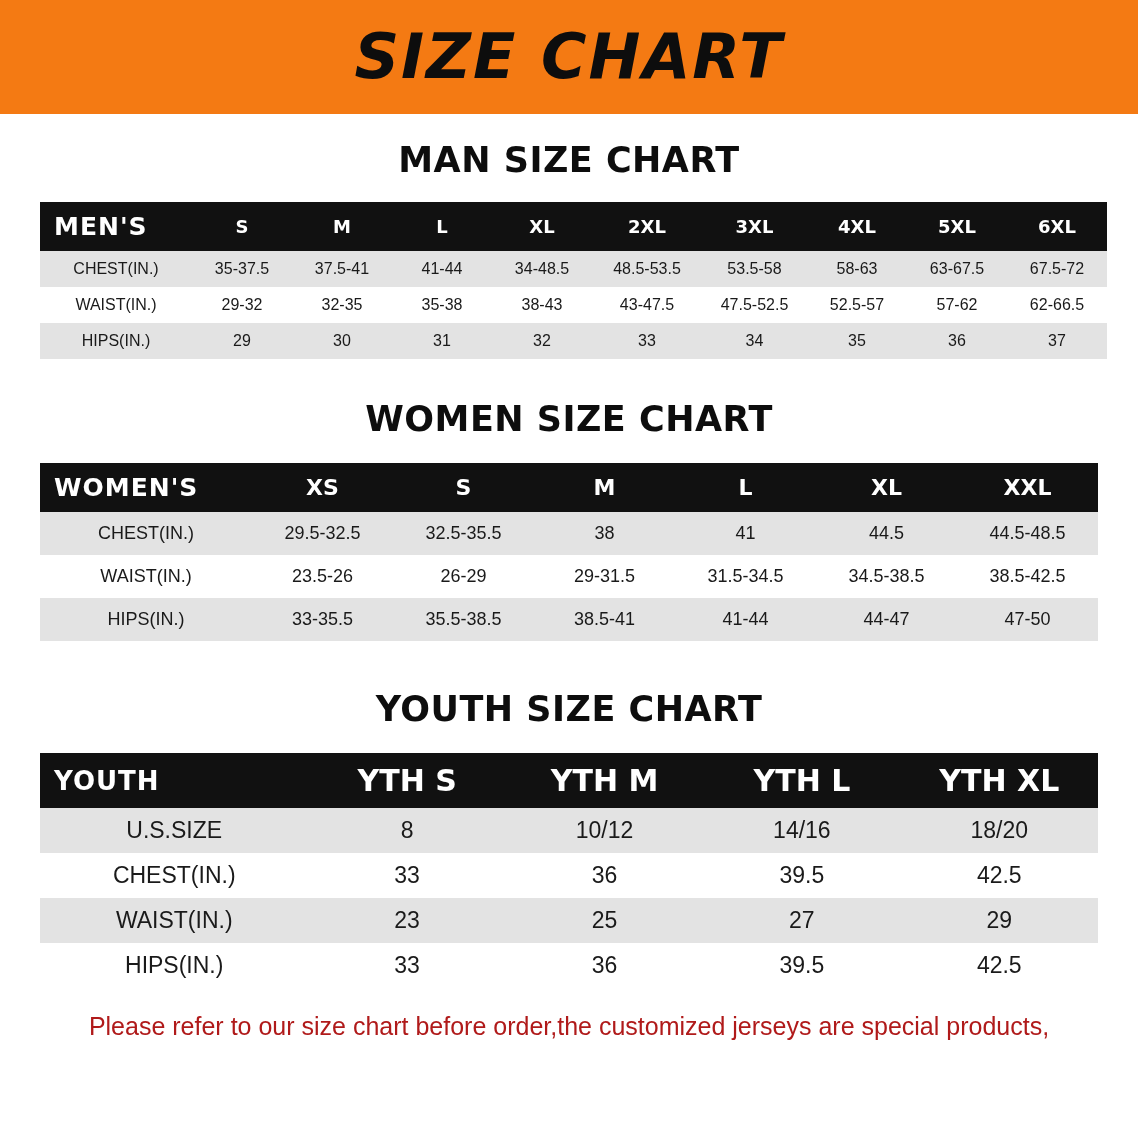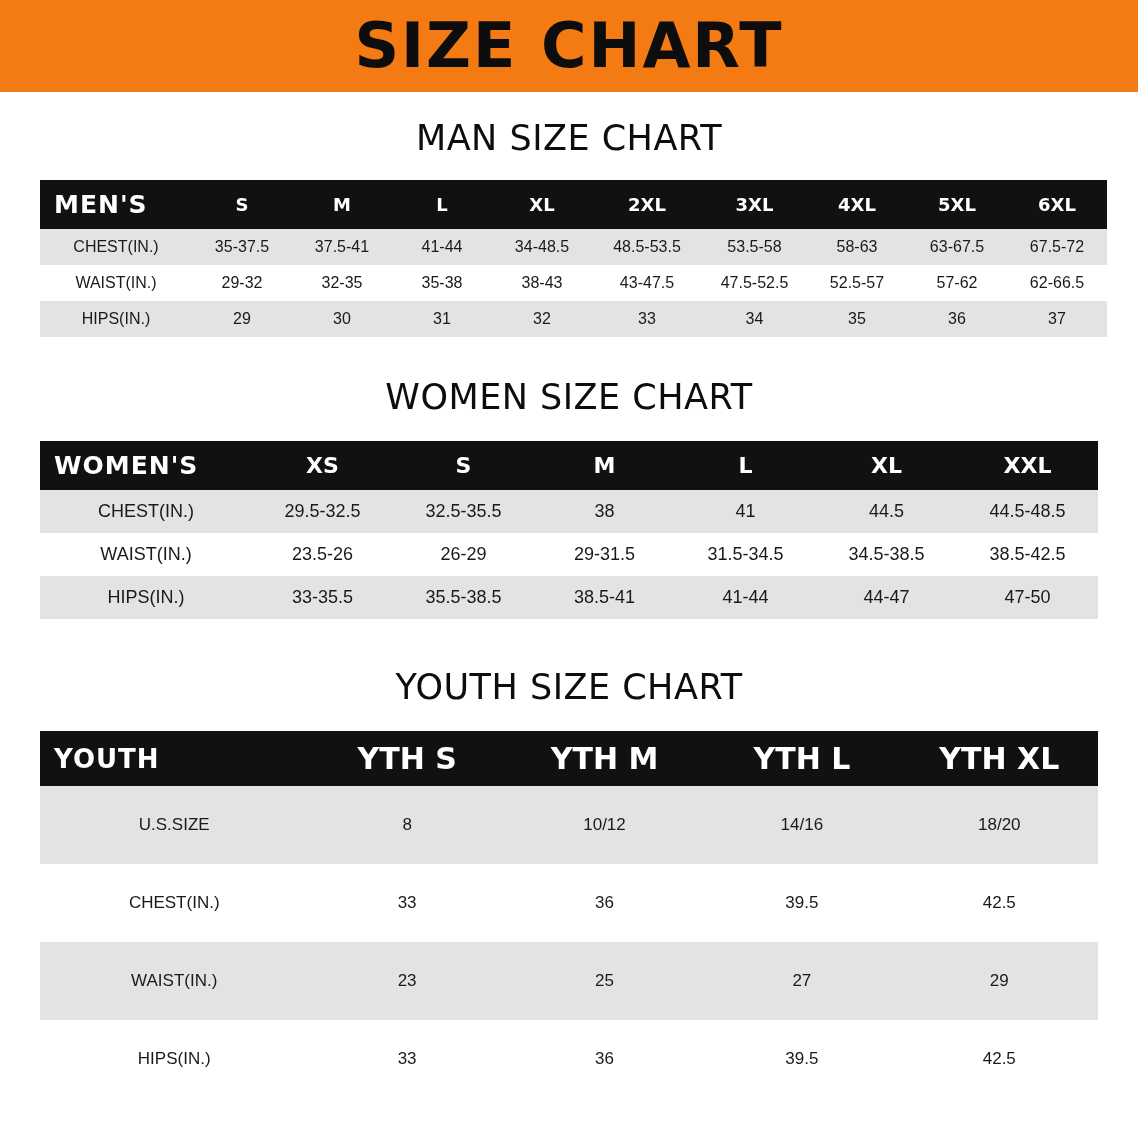"SIZE CHART" .banner { font-style: none -> italic; height: 92px -> 114px }
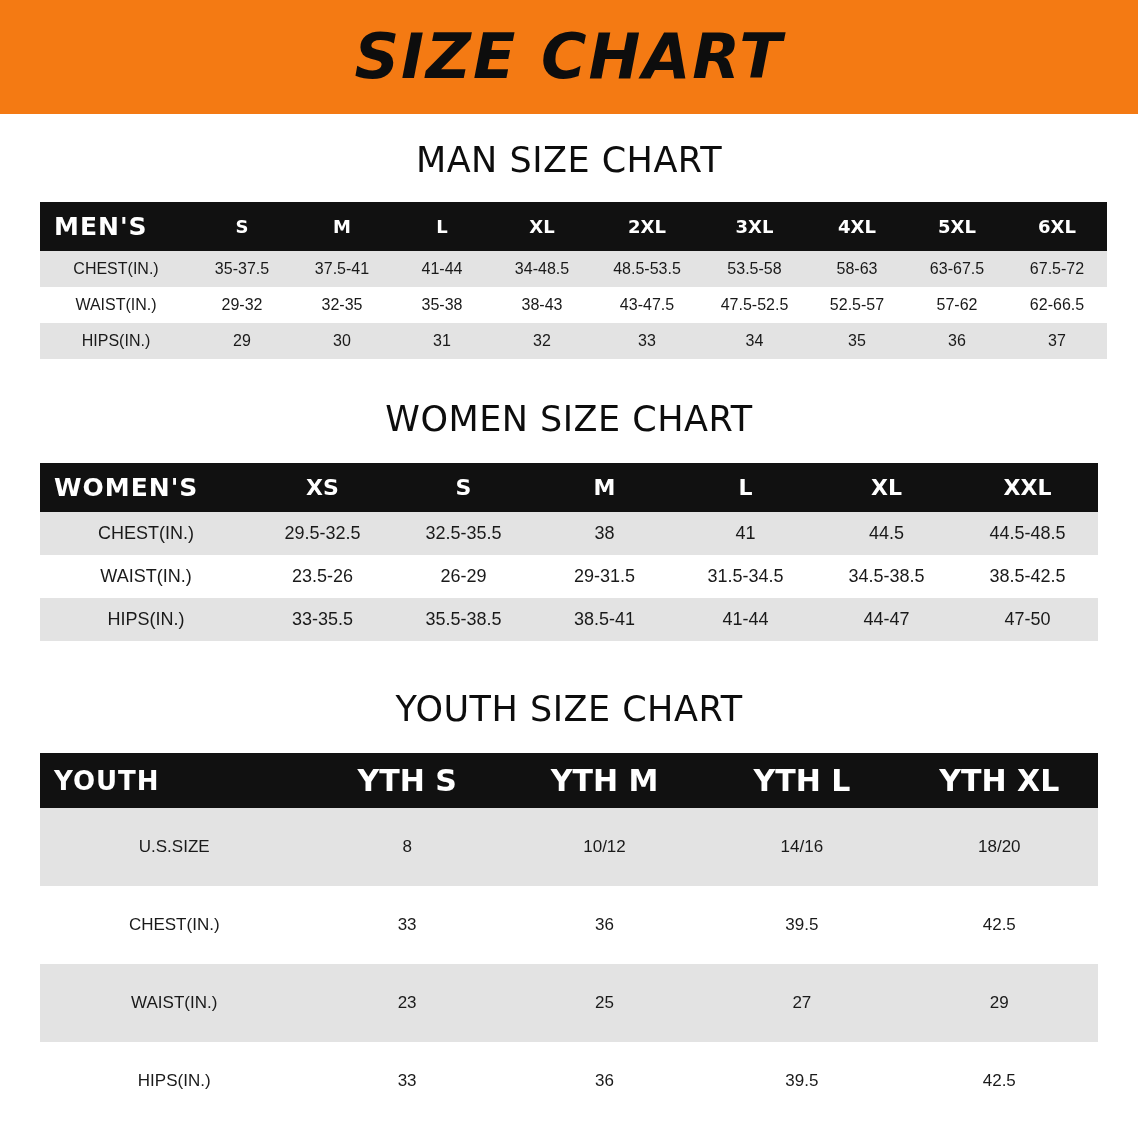"MAN SIZE CHART" .section-title { font-weight: 400 -> 700 }
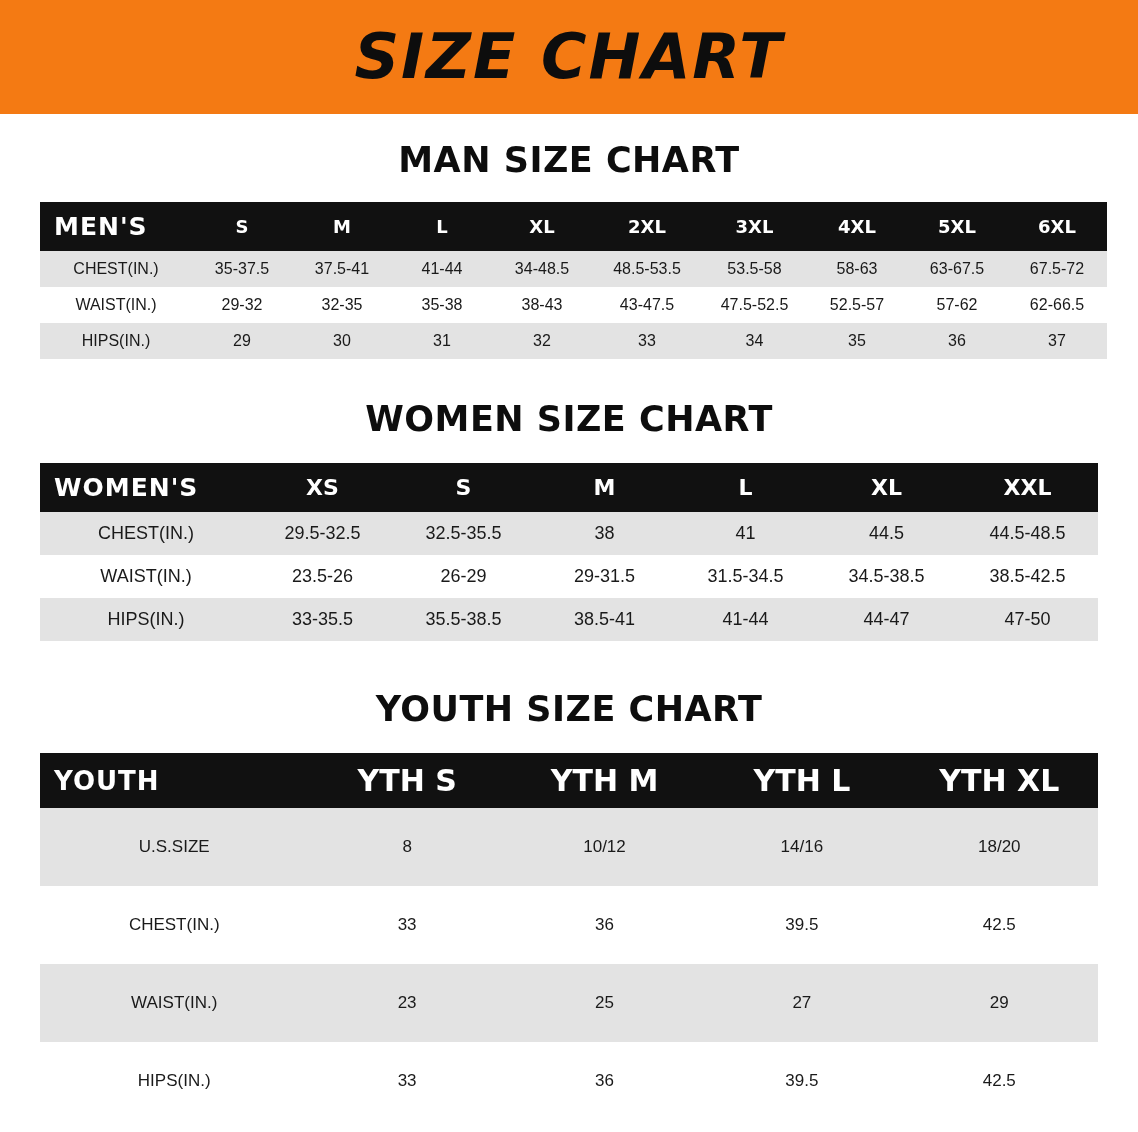"U.S.SIZE" .youth tbody td { font-size: 17px -> 23px; padding: 29px 2px -> 9px 2px }
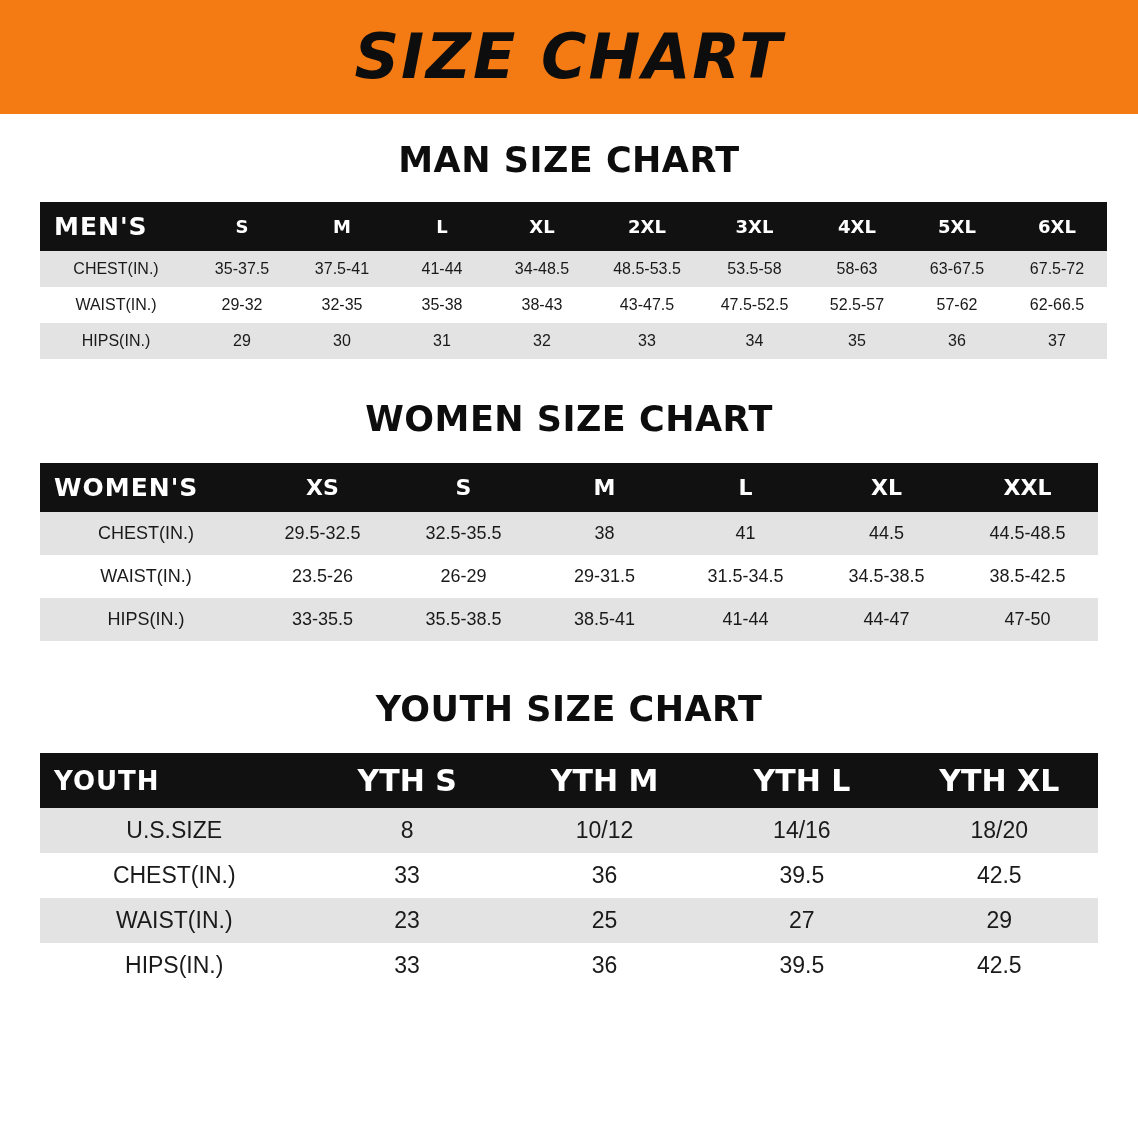"Please refer to our size" span.line { html: none -> <span>Please refer to our size chart before order,the customized jerseys are special products,</span> }
